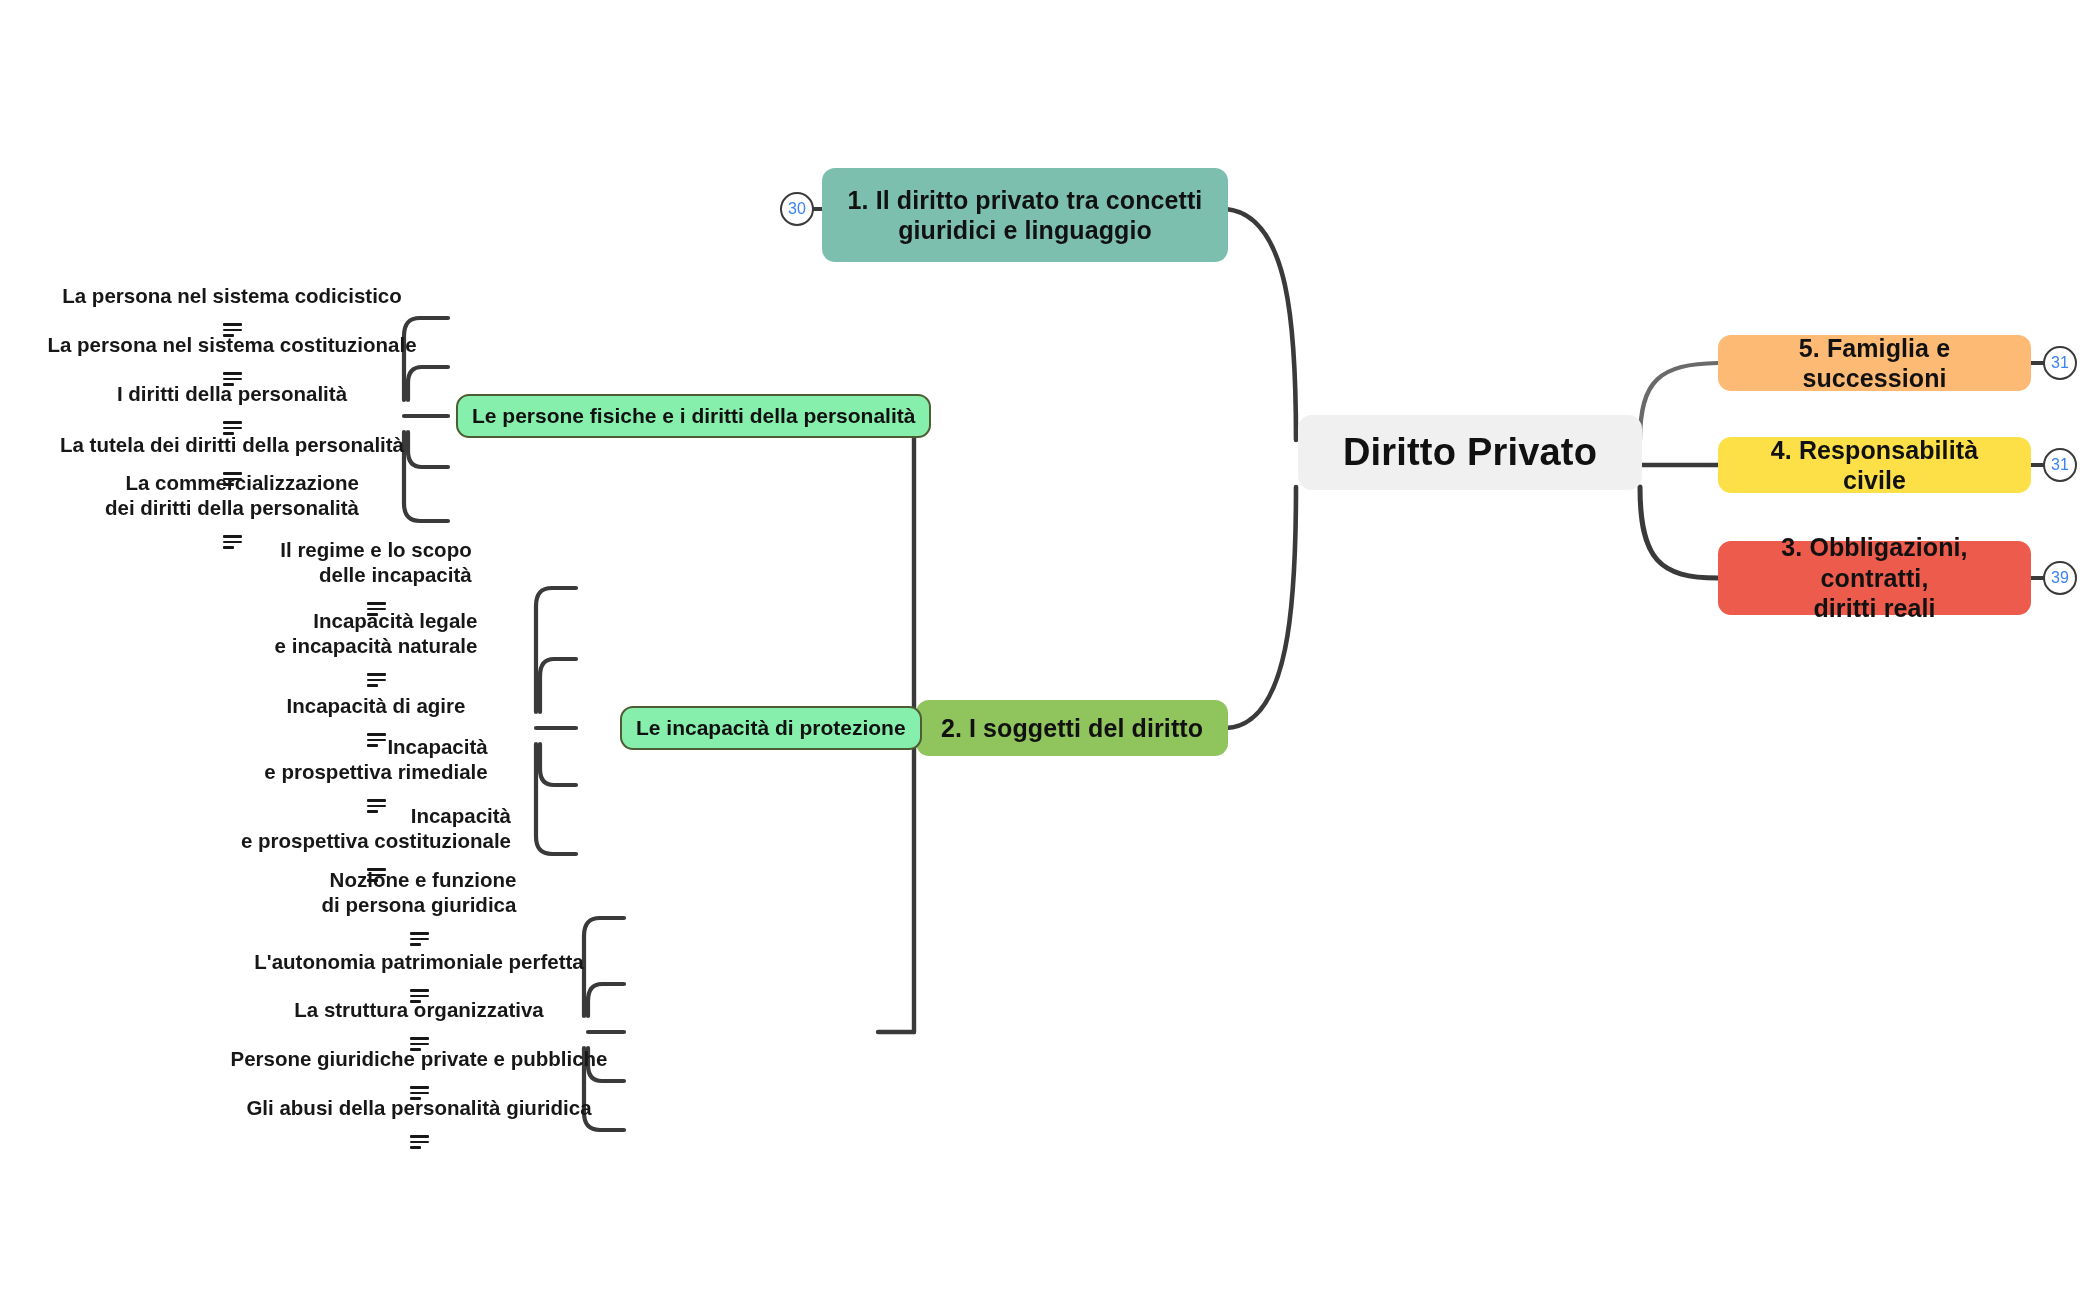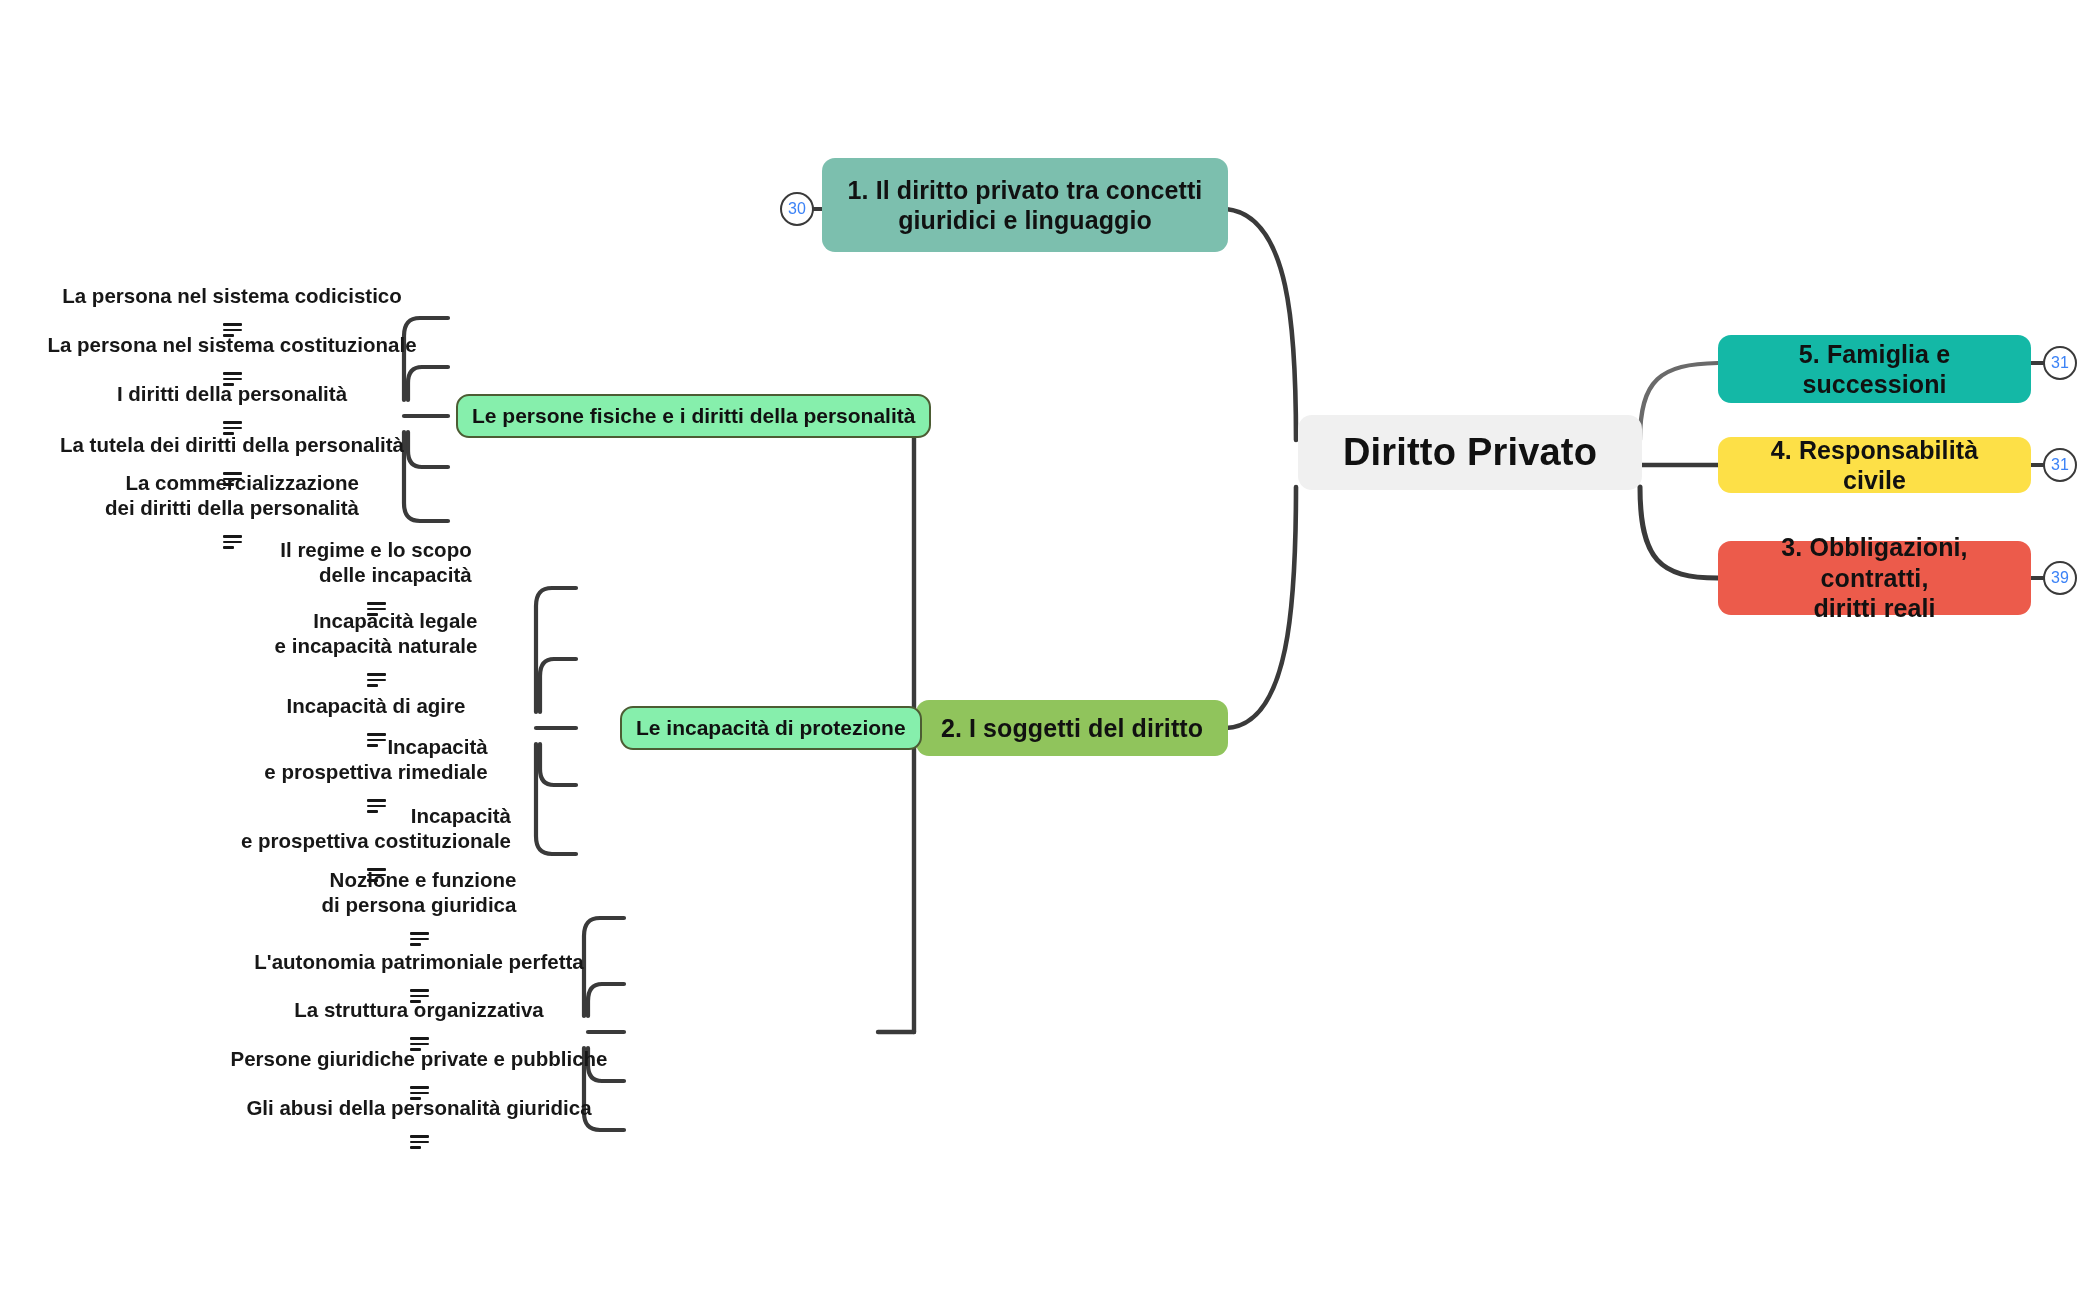"1. Il diritto privato tra" div.node { top: 158px -> 168px }
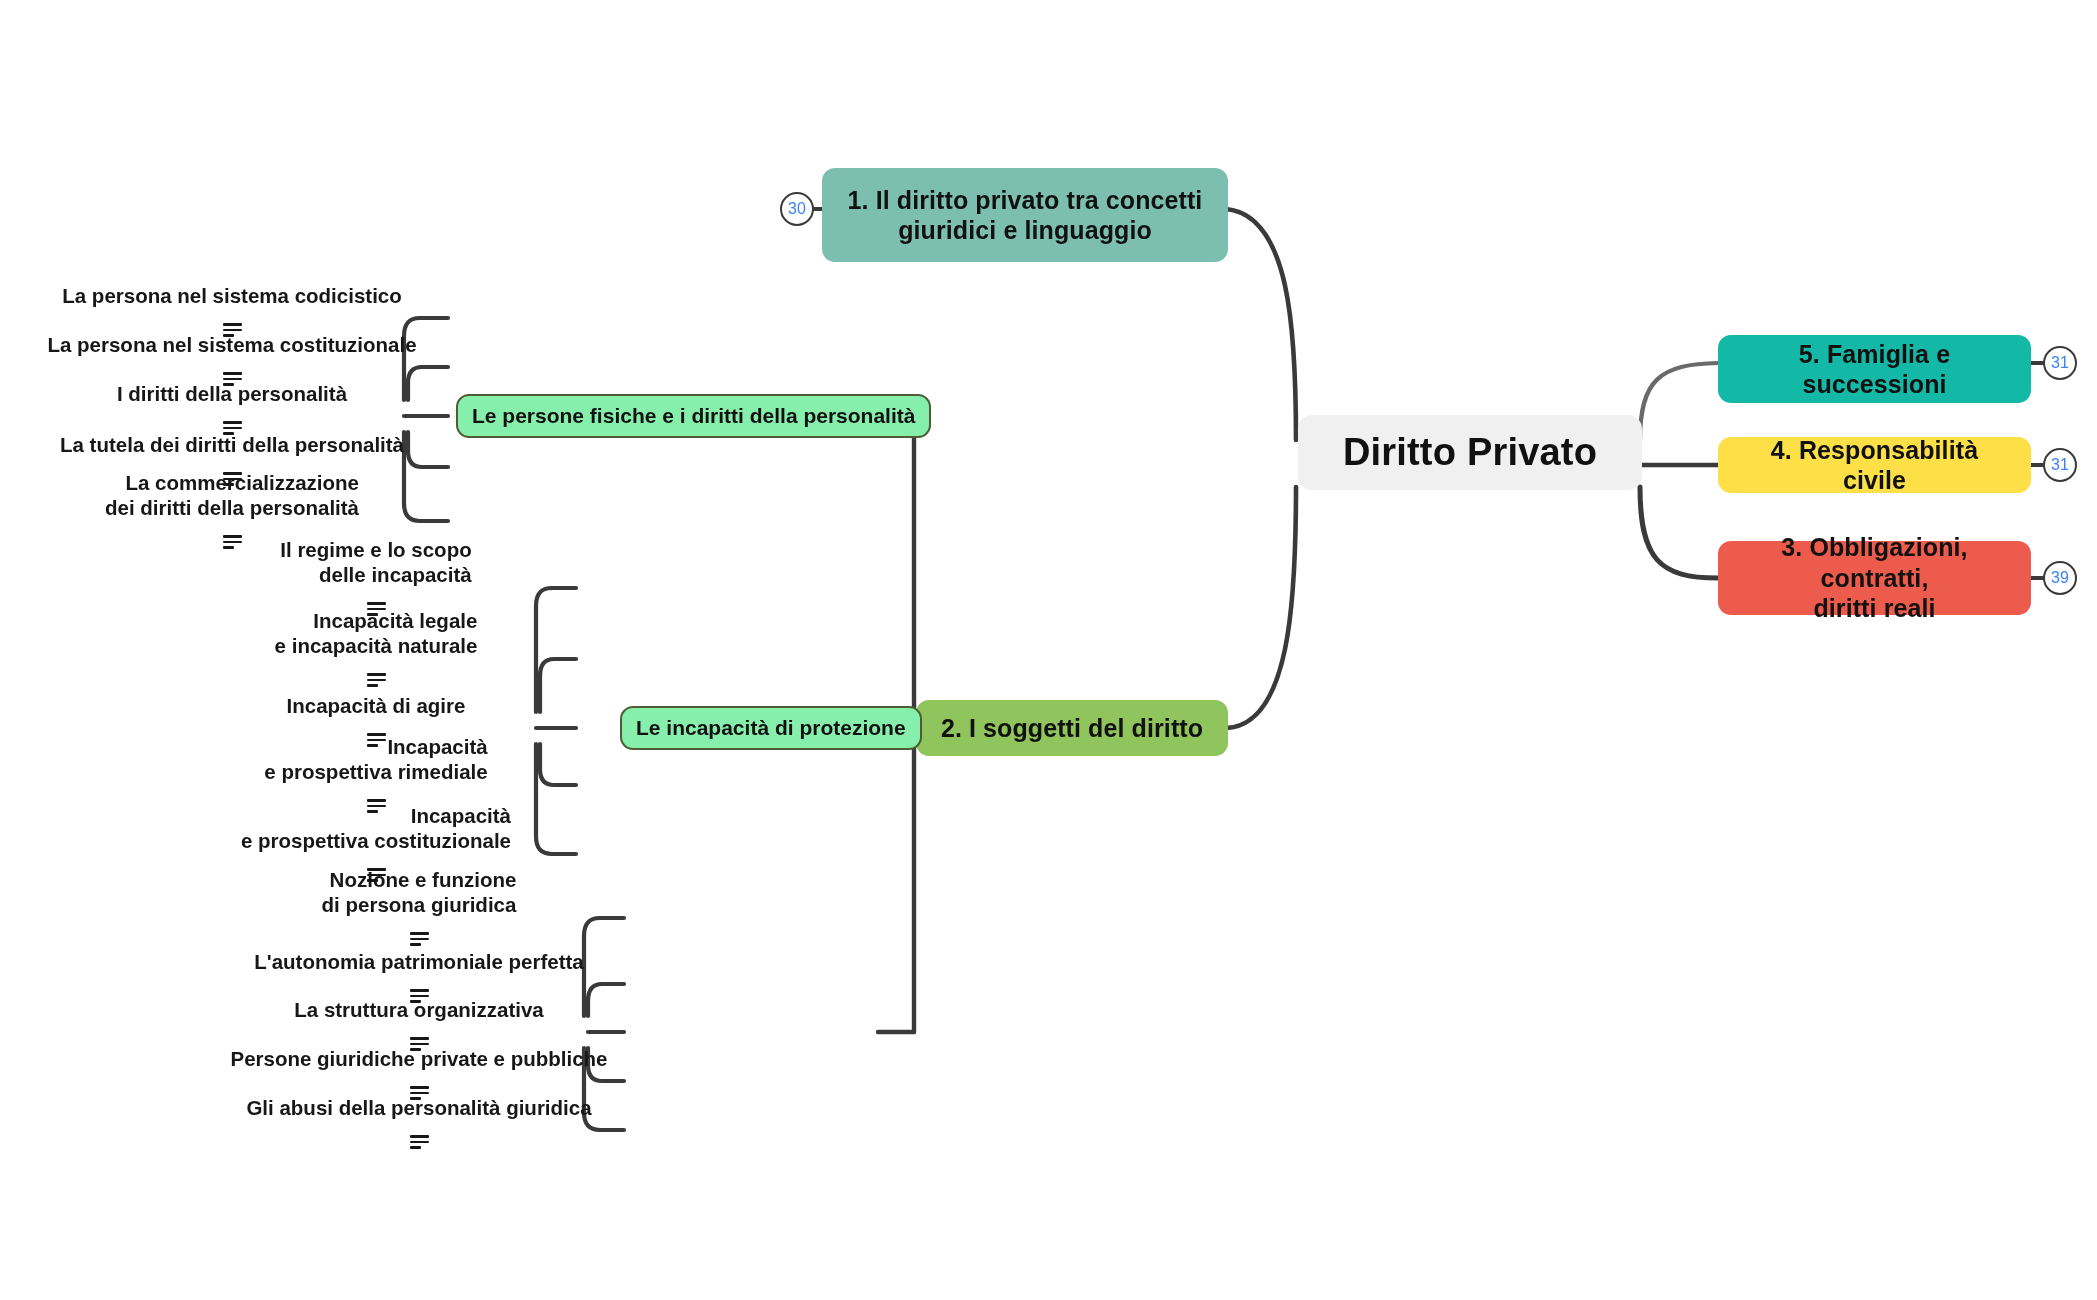"5. Famiglia e successioni" div.node { background: #14b8a6 -> #fdba74; height: 68px -> 56px }
